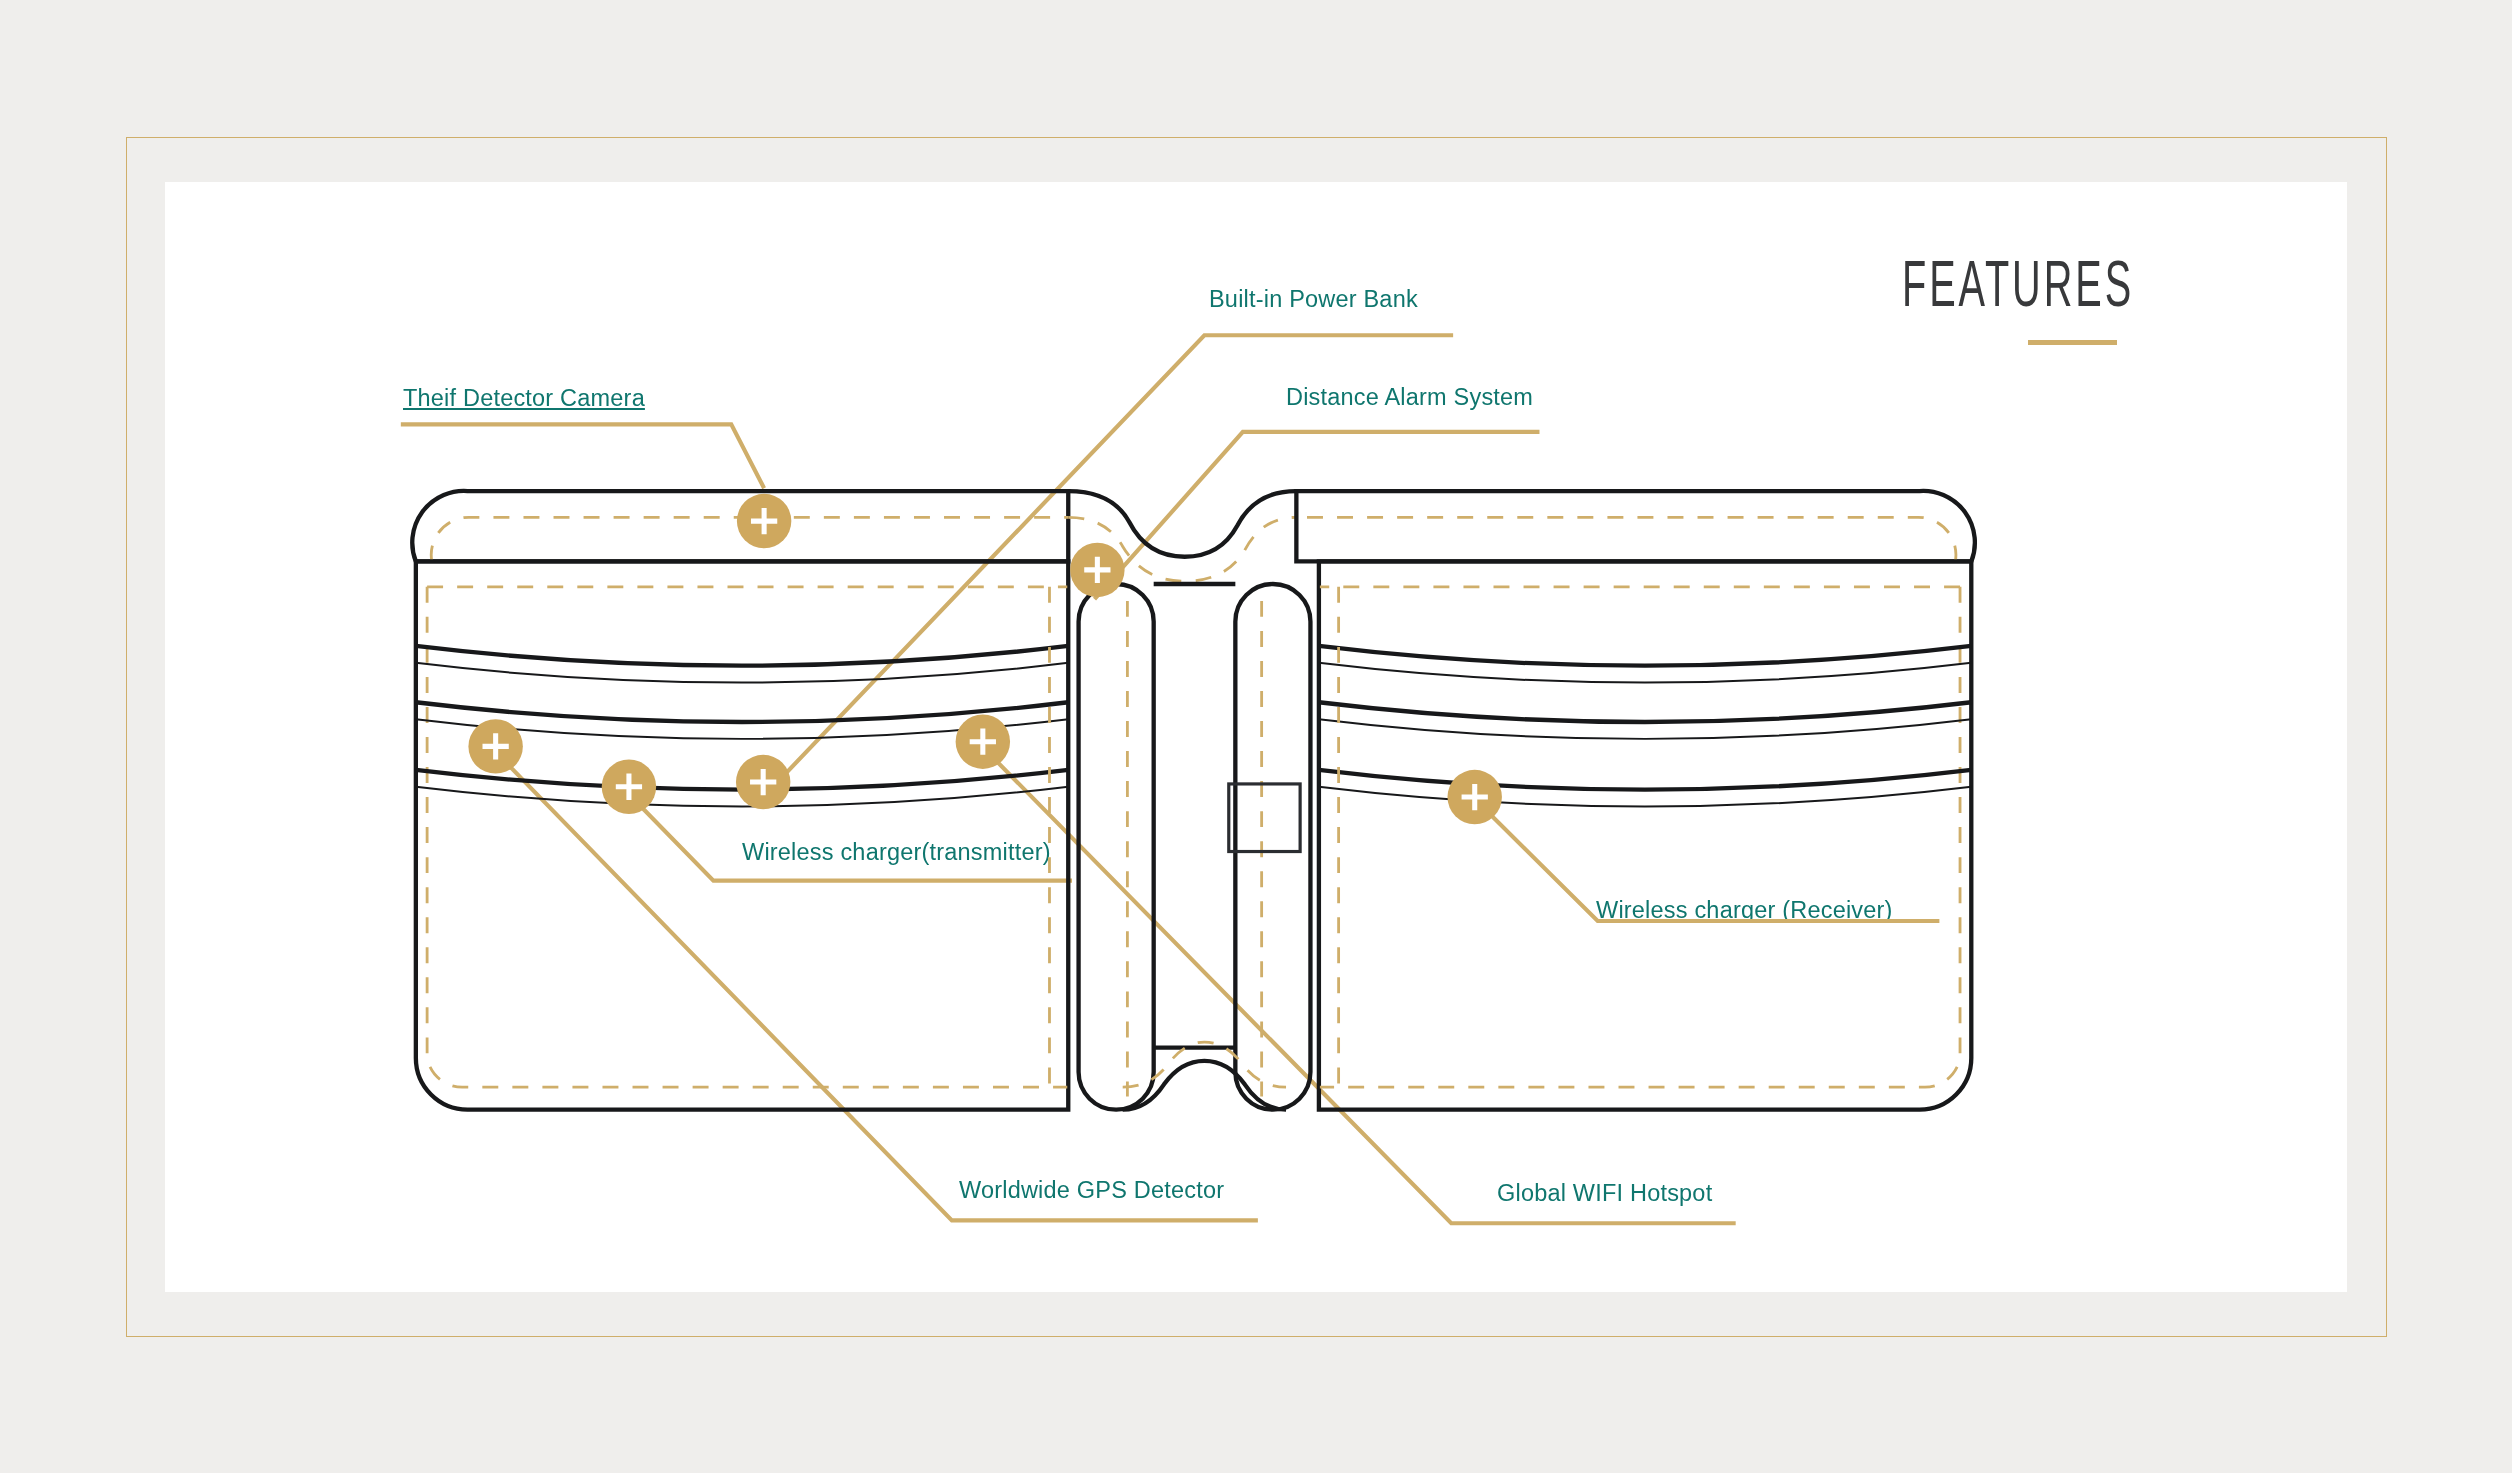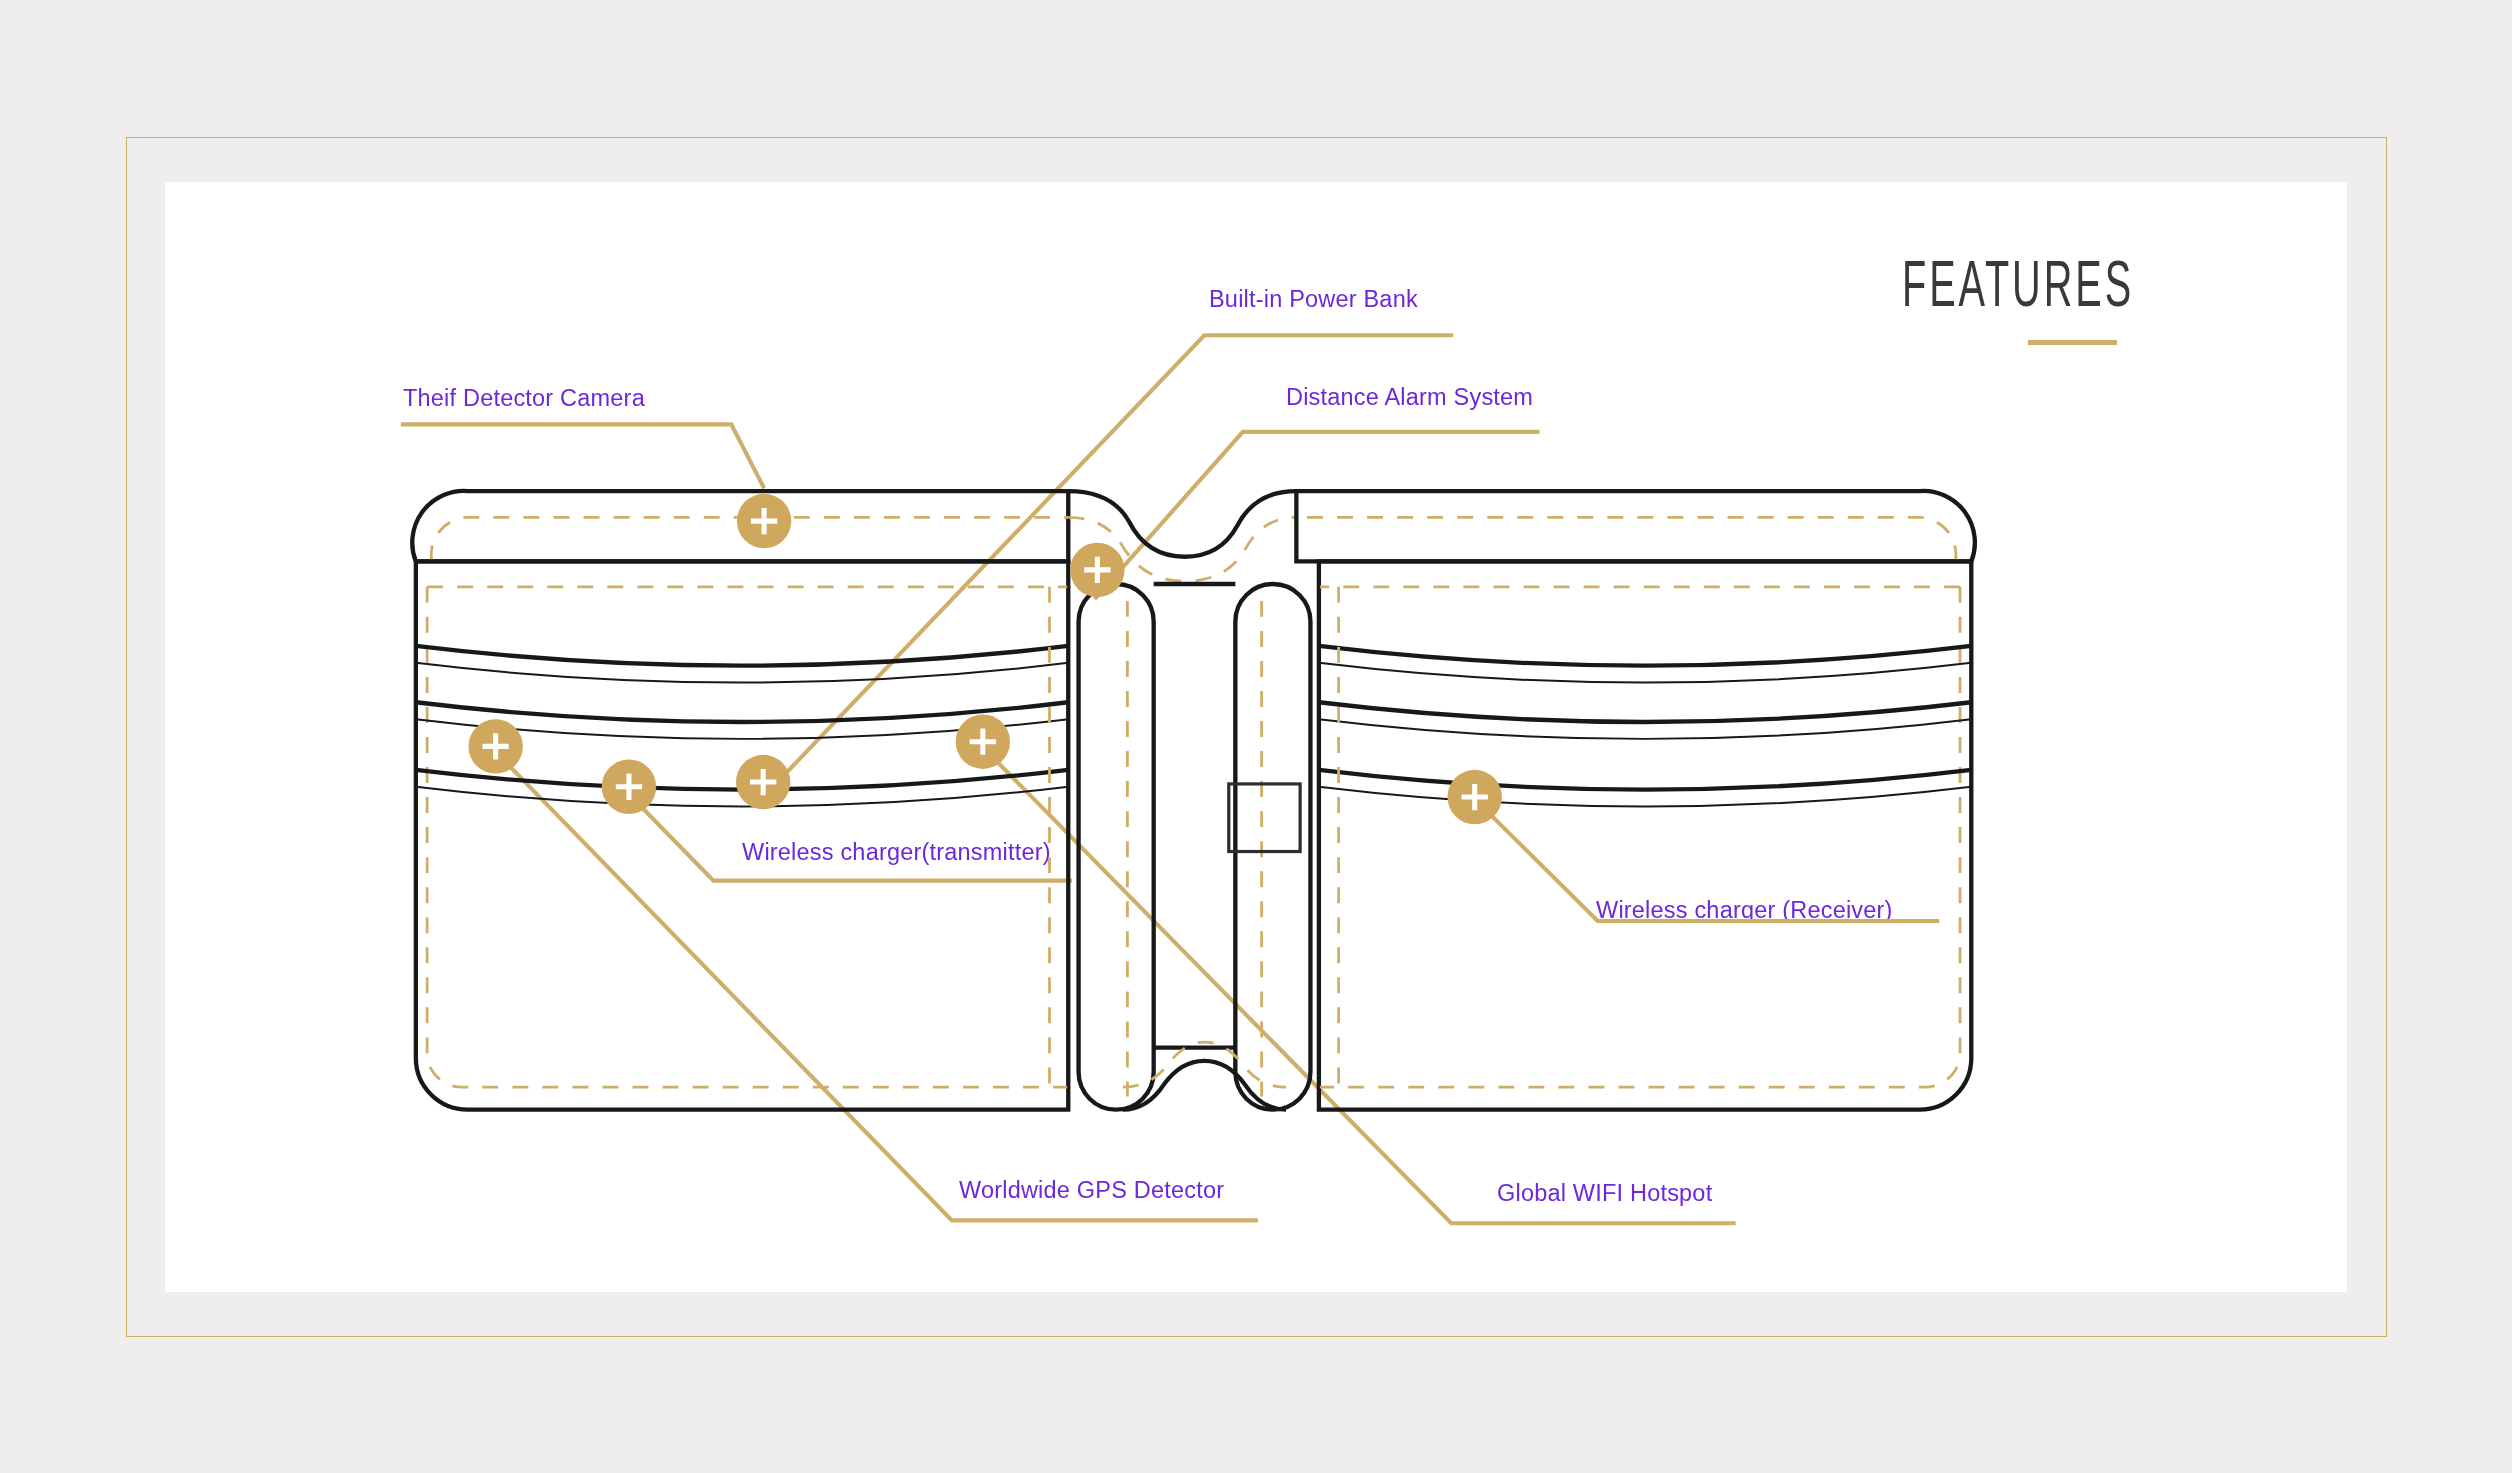"Built-in Power Bank" .callout-label { color: #6d28d9 -> #0f766e }
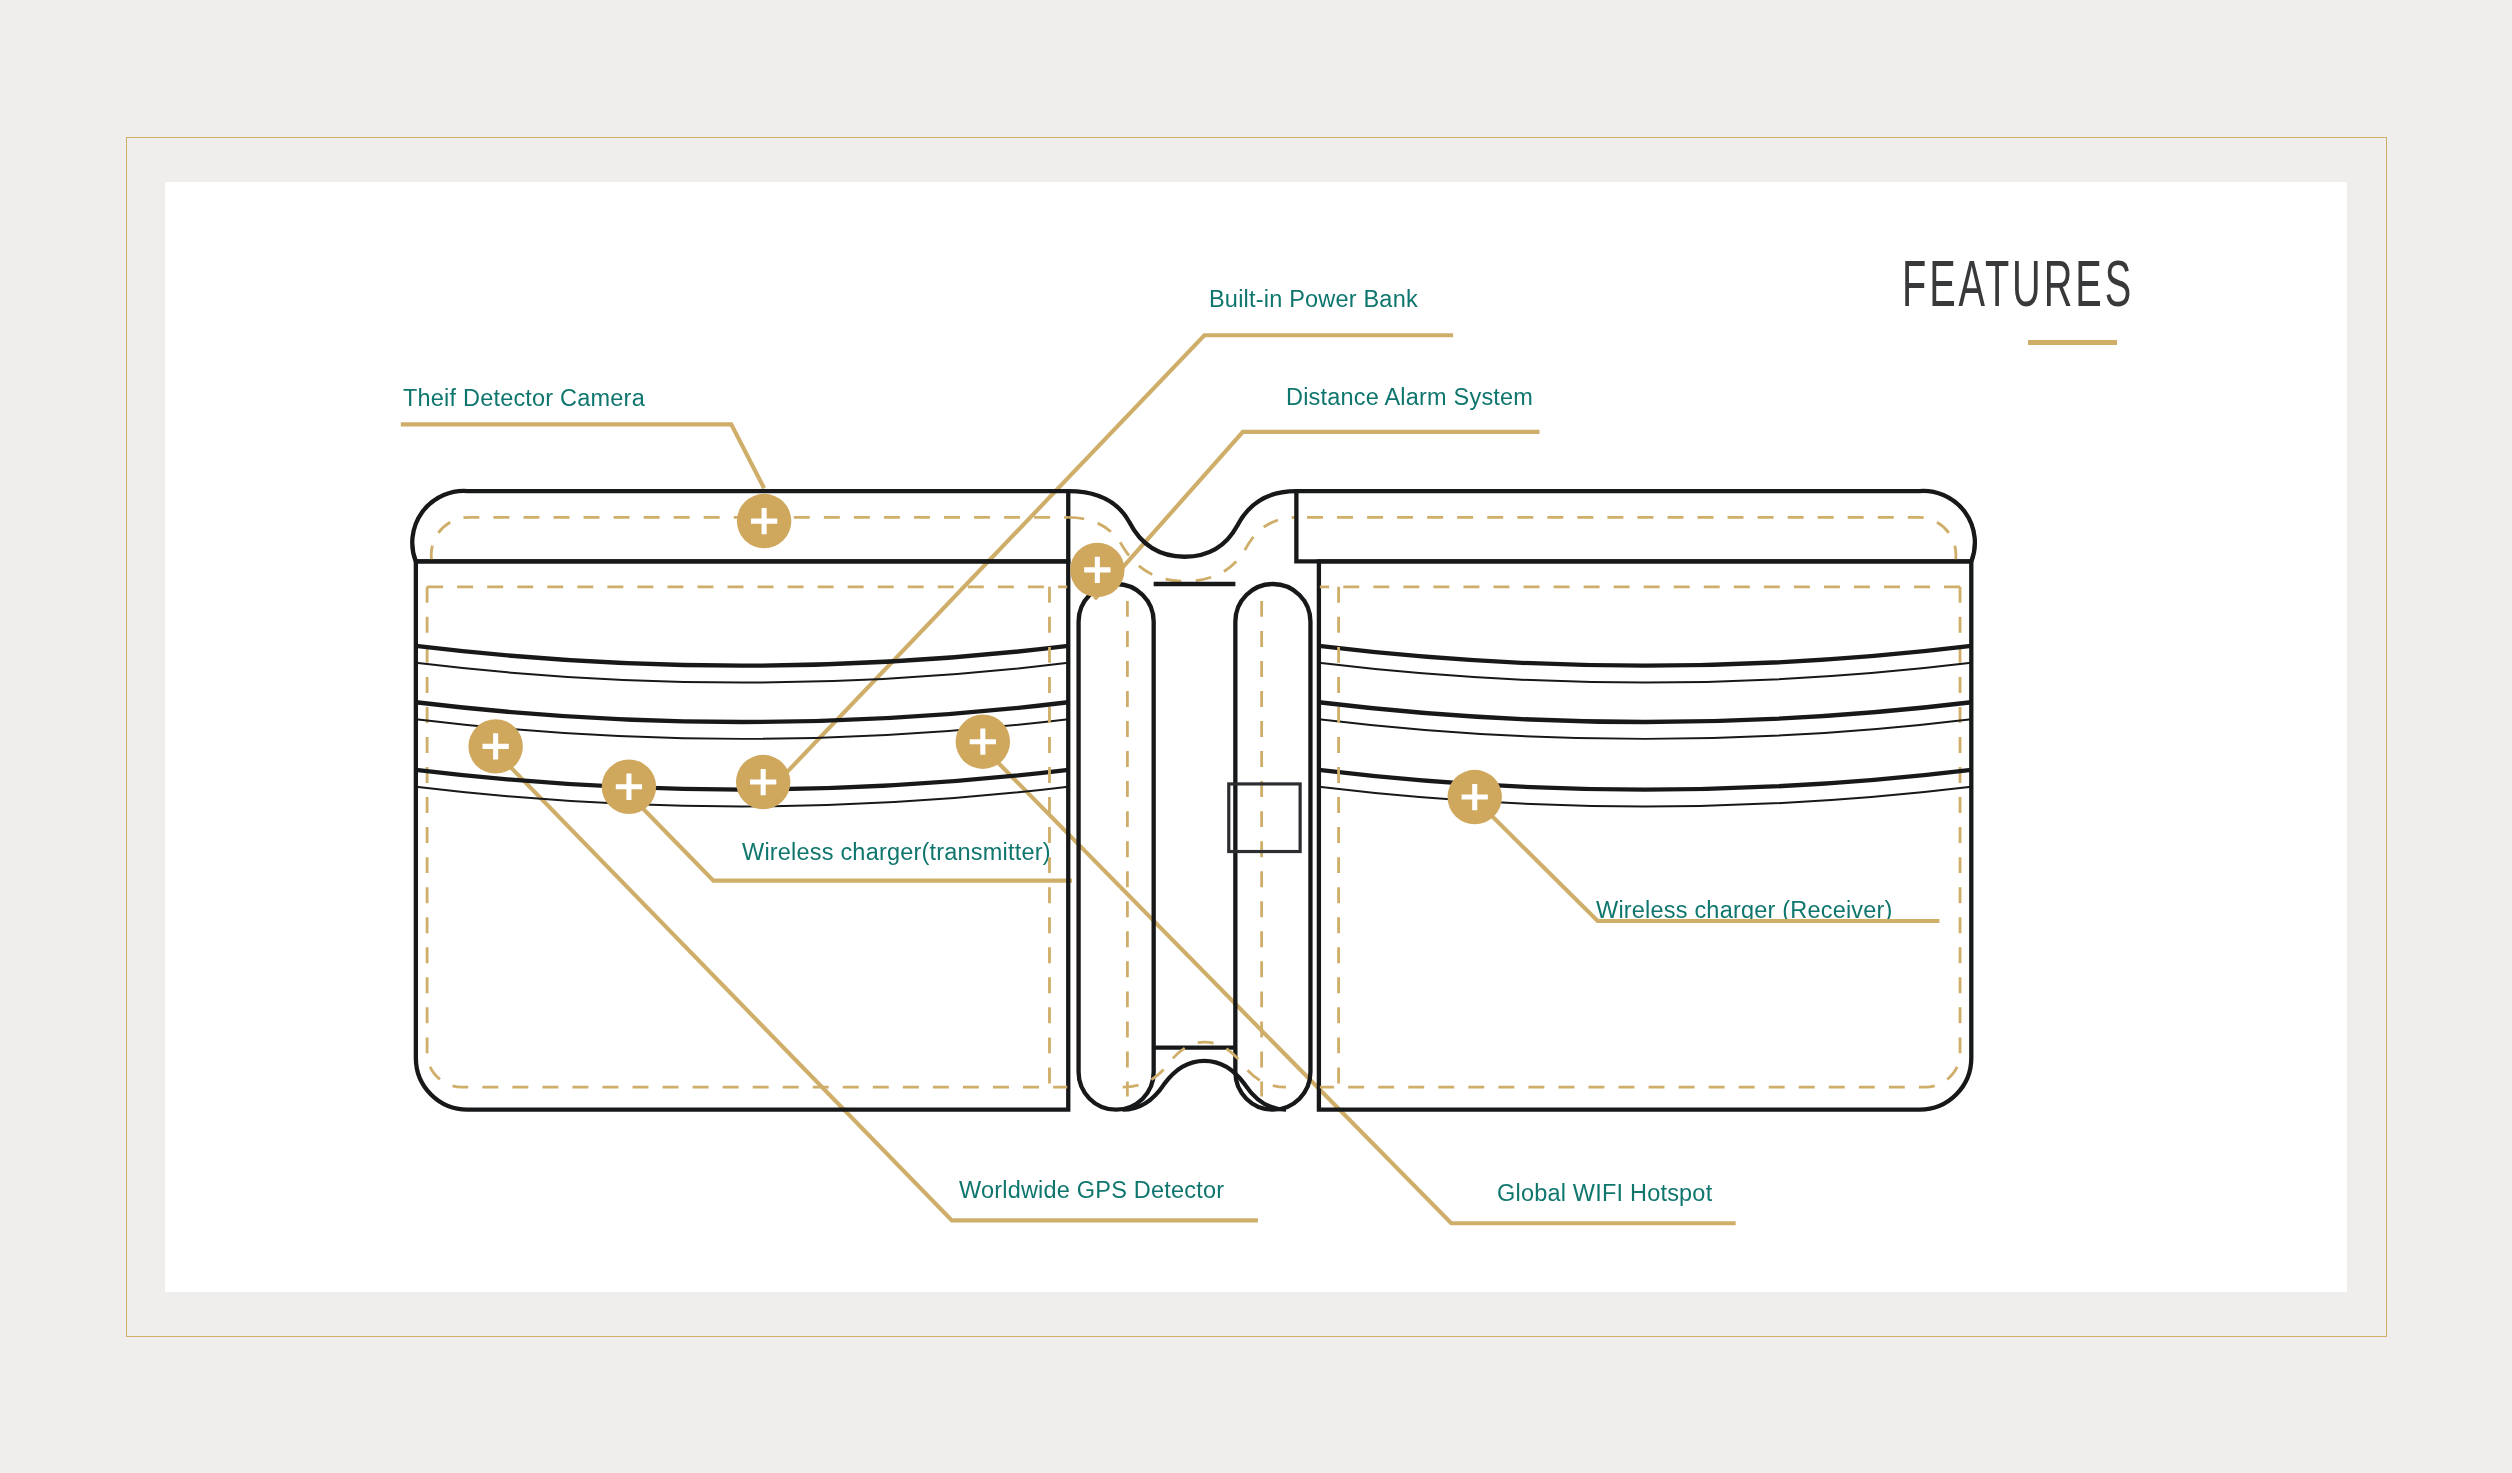"Theif Detector Camera" div.callout-label { text-decoration: none -> underline }
